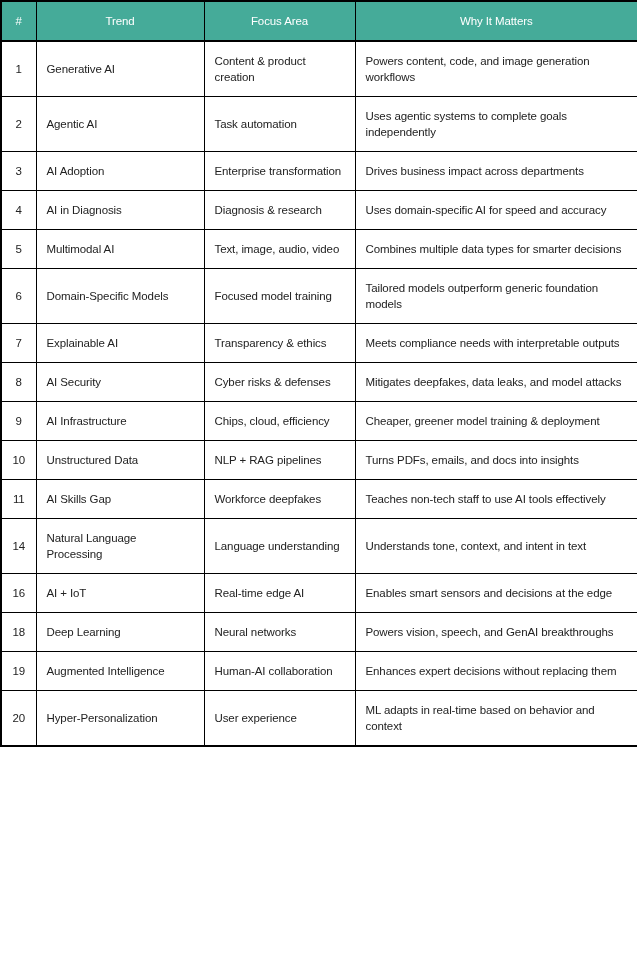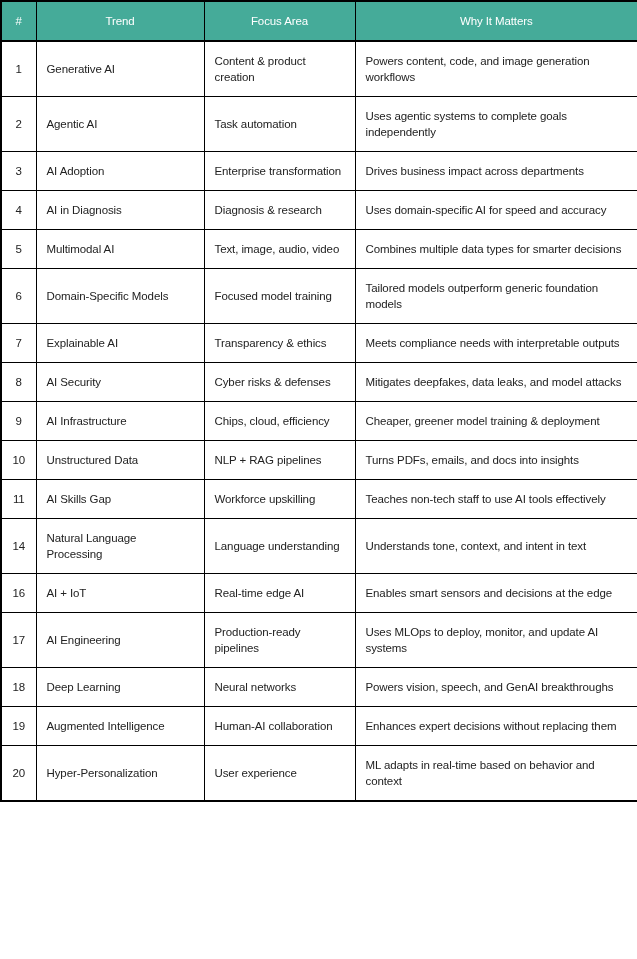"Workforce upskilling" td.c-focus { text: upskilling -> deepfakes }
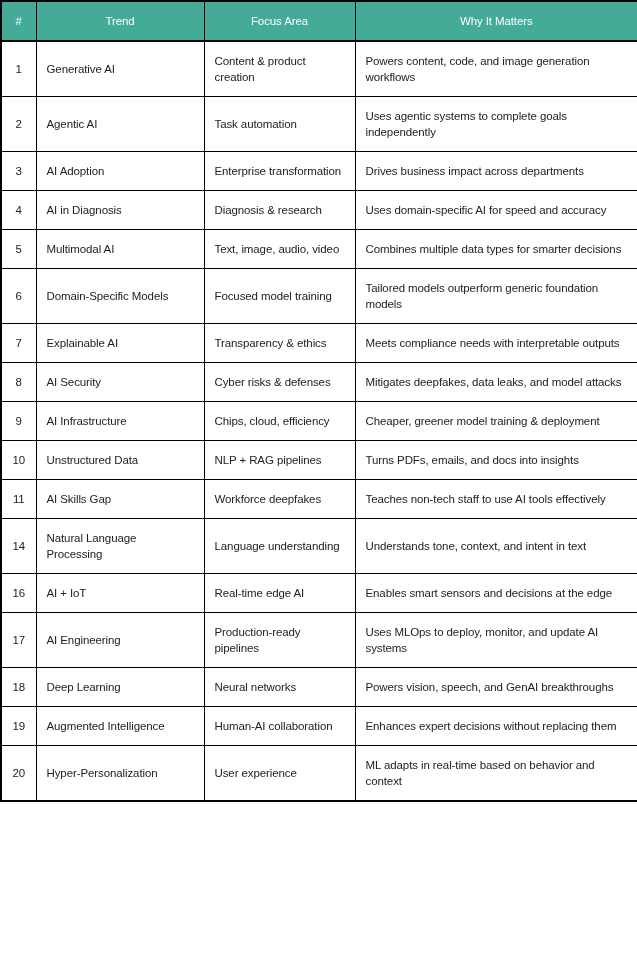"17" tr { html: <tr> <td>17</td> <td>AI Engineering</td> <td>Production-ready pipelines</td> <td>Uses MLOps to deploy, monitor, and update AI systems</td> </tr> -> none }
